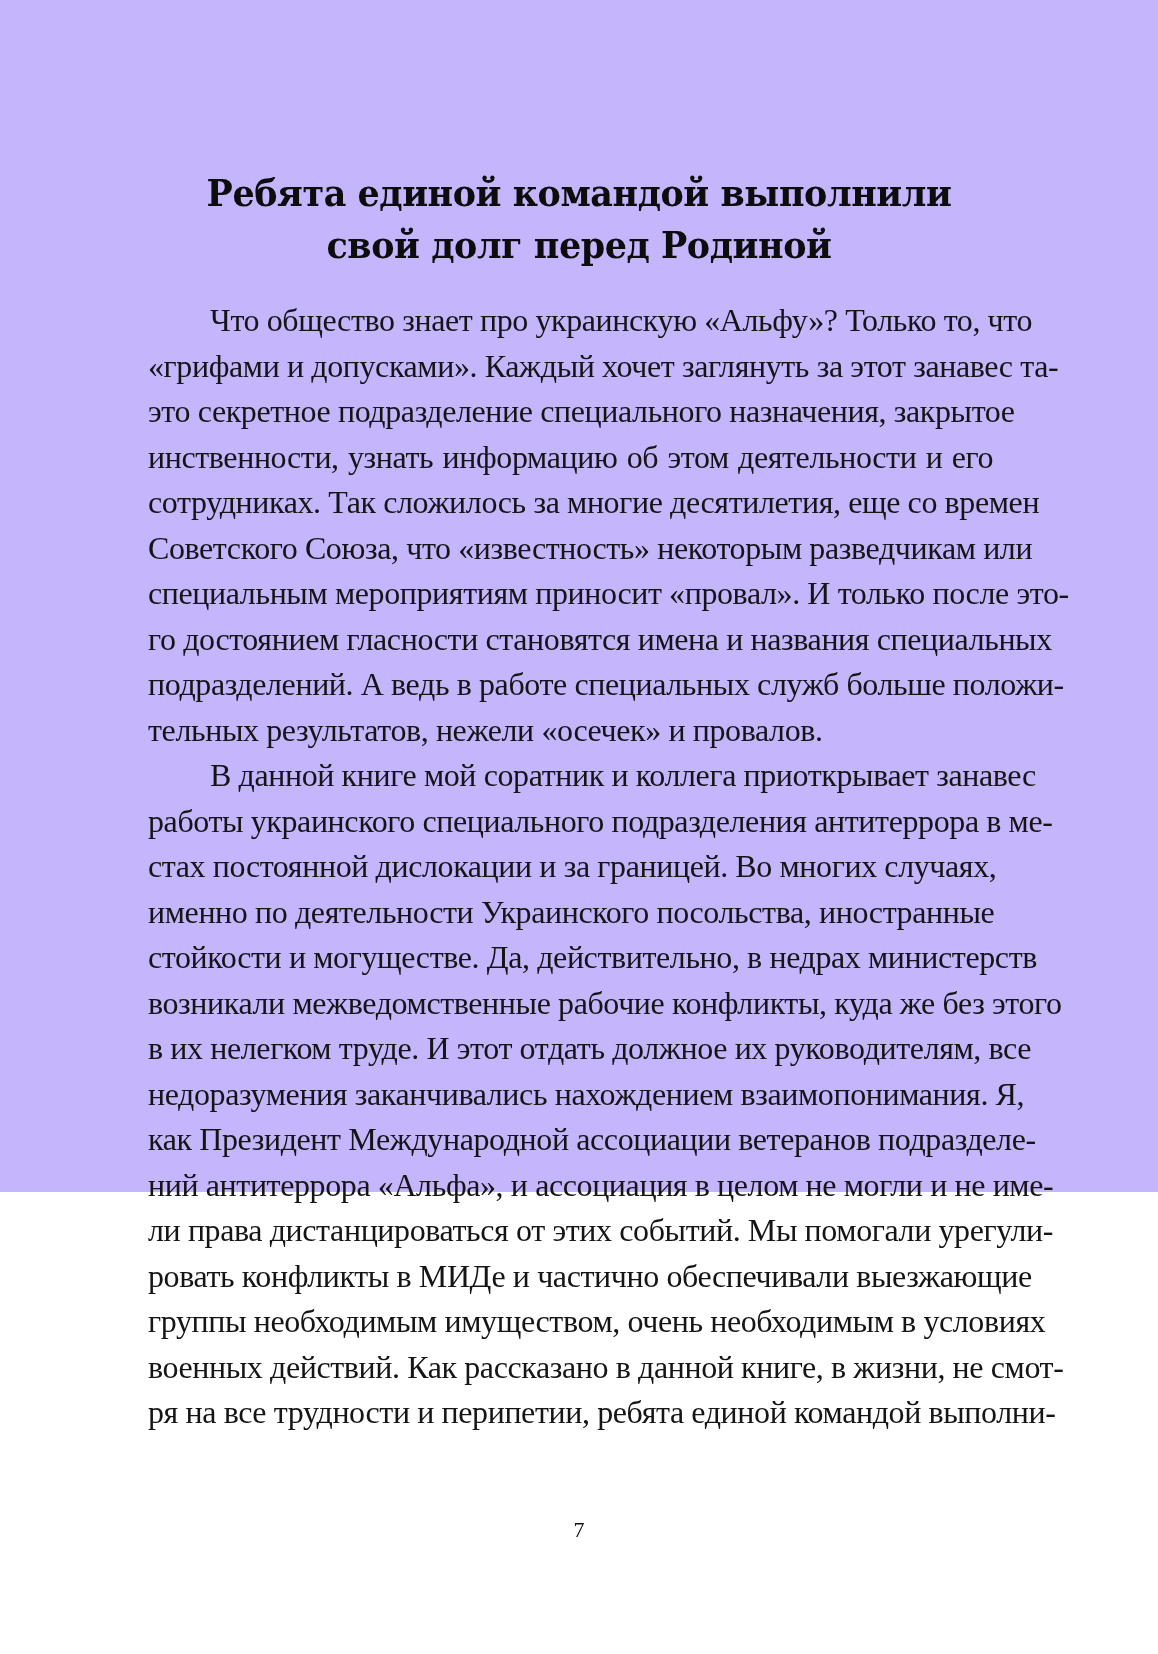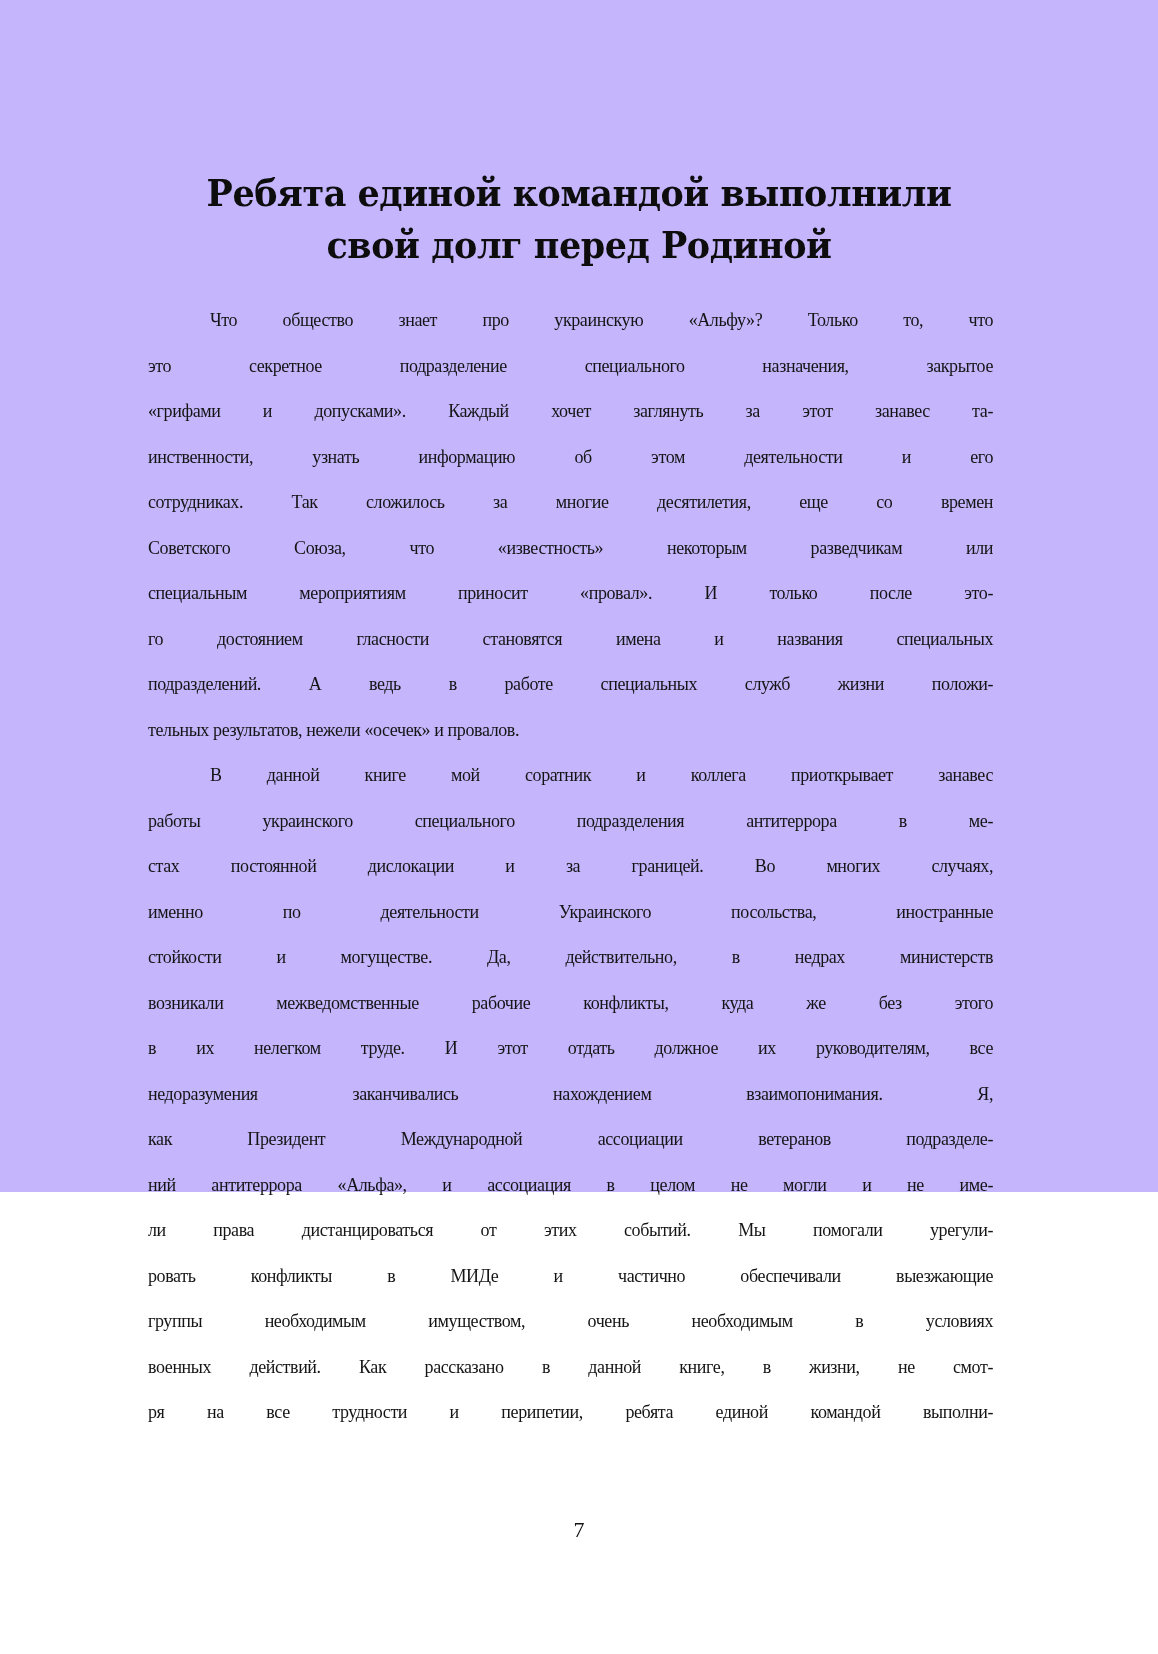"Что общество знает про украинскую" .body-text { font-size: 18px -> 32px }
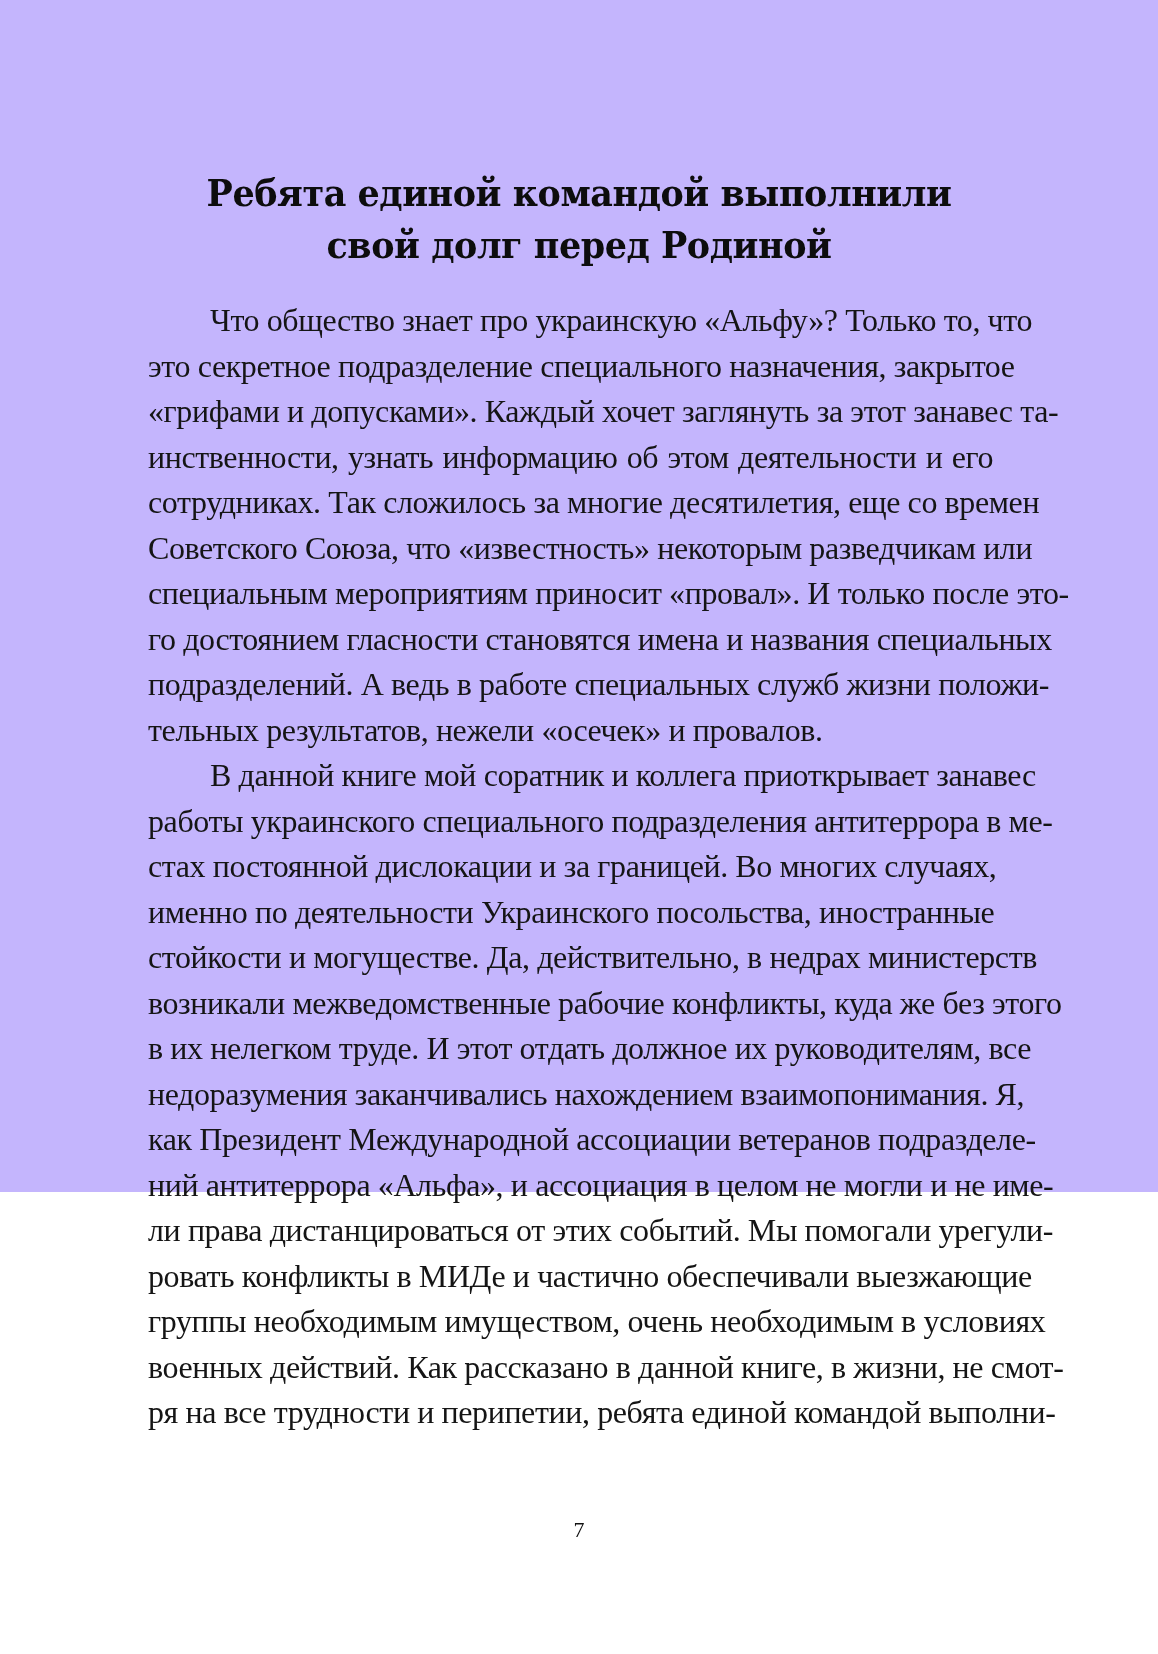"это секретное подразделение специального" span.line { order: before "«грифами и допусками». Каждый хочет" -> after "«грифами и допусками». Каждый хочет" }
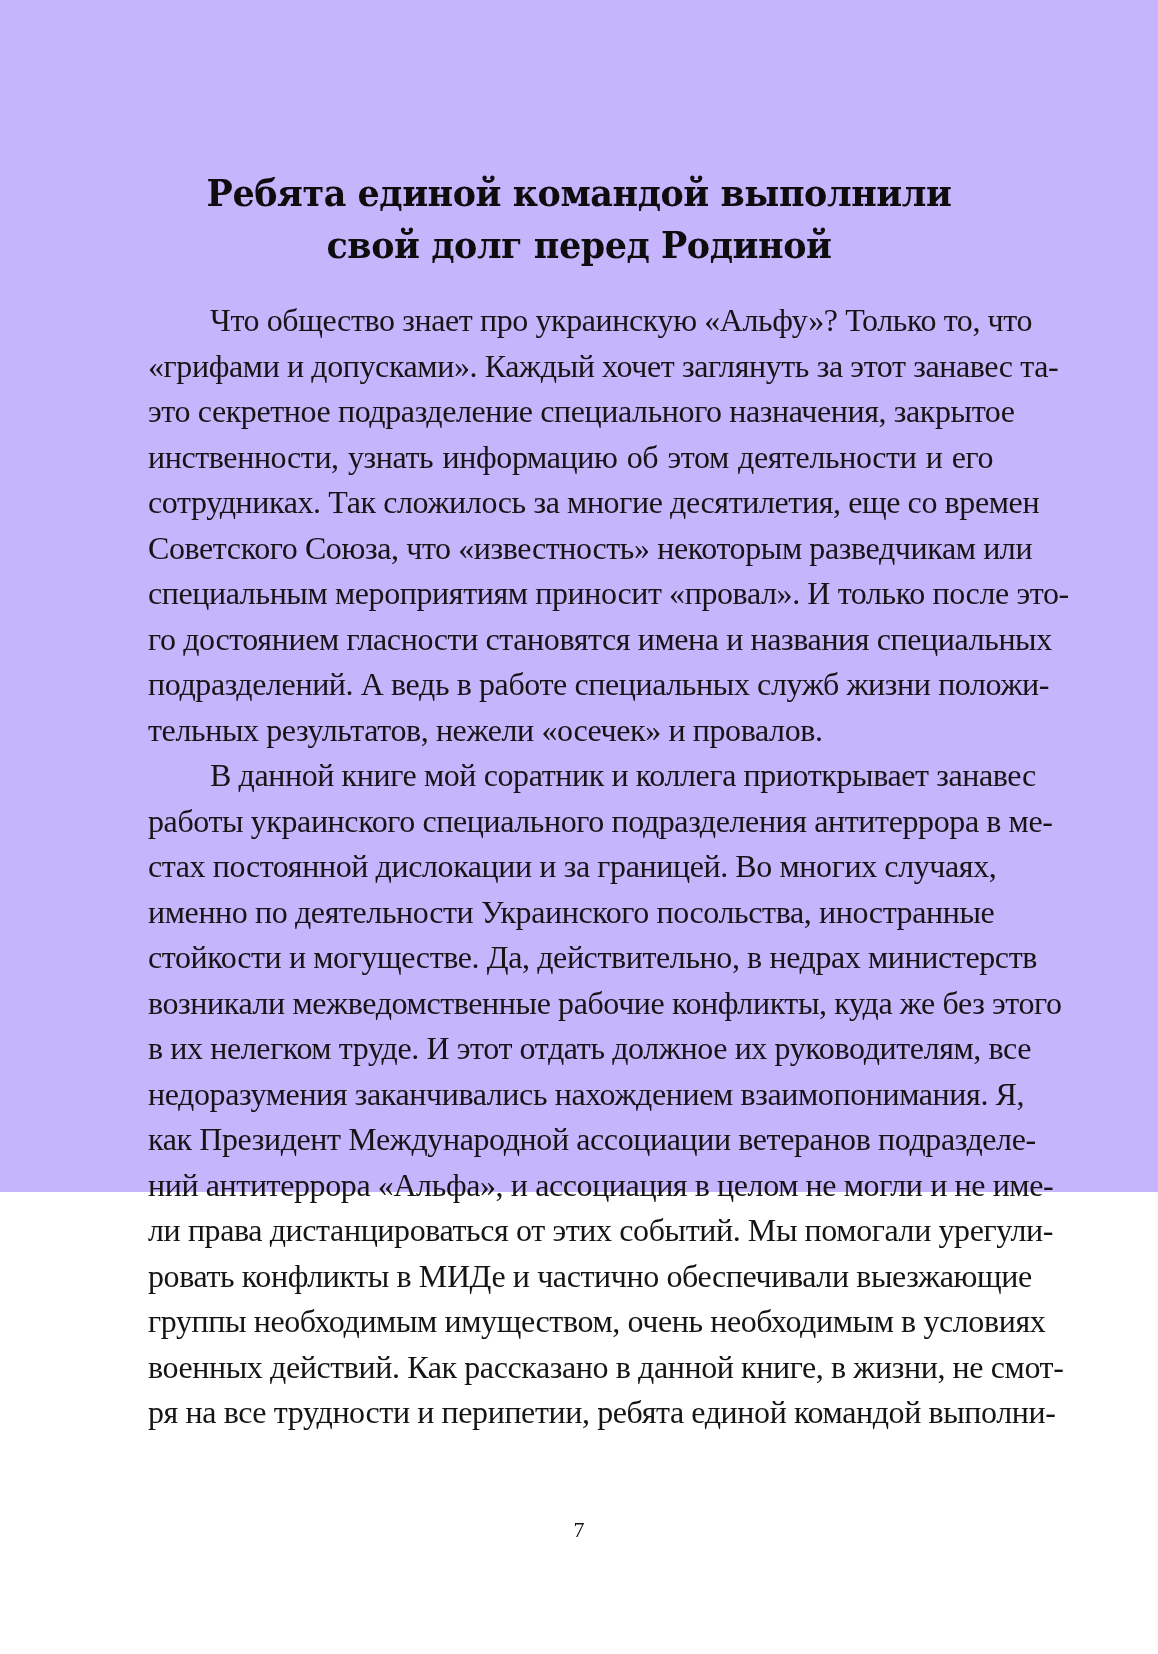"подразделений. А ведь в работе" span.line { text: жизни -> больше }
